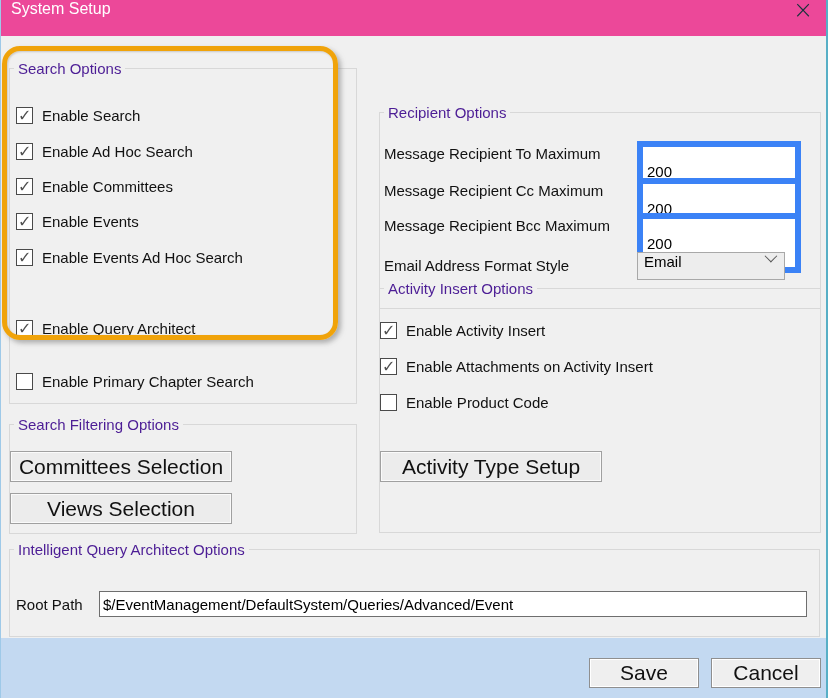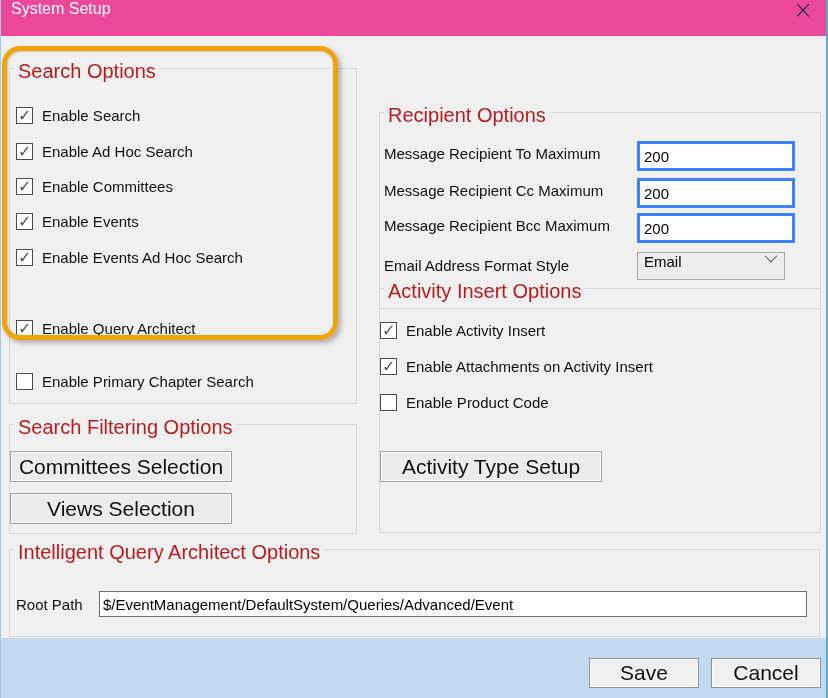"Search Options" .group > .gtitle { color: #b91c1c -> #4c1d95; font-size: 20px -> 15px }
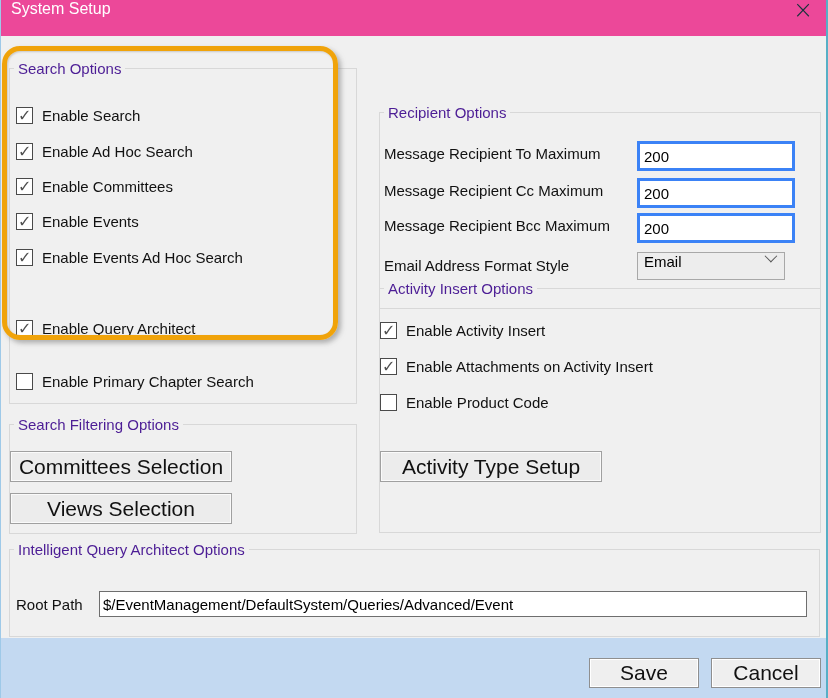"200" .rrow input { border: 3px solid #3b82f6 -> 6px solid #3b82f6; padding: 0 4px -> 12px 4px }
